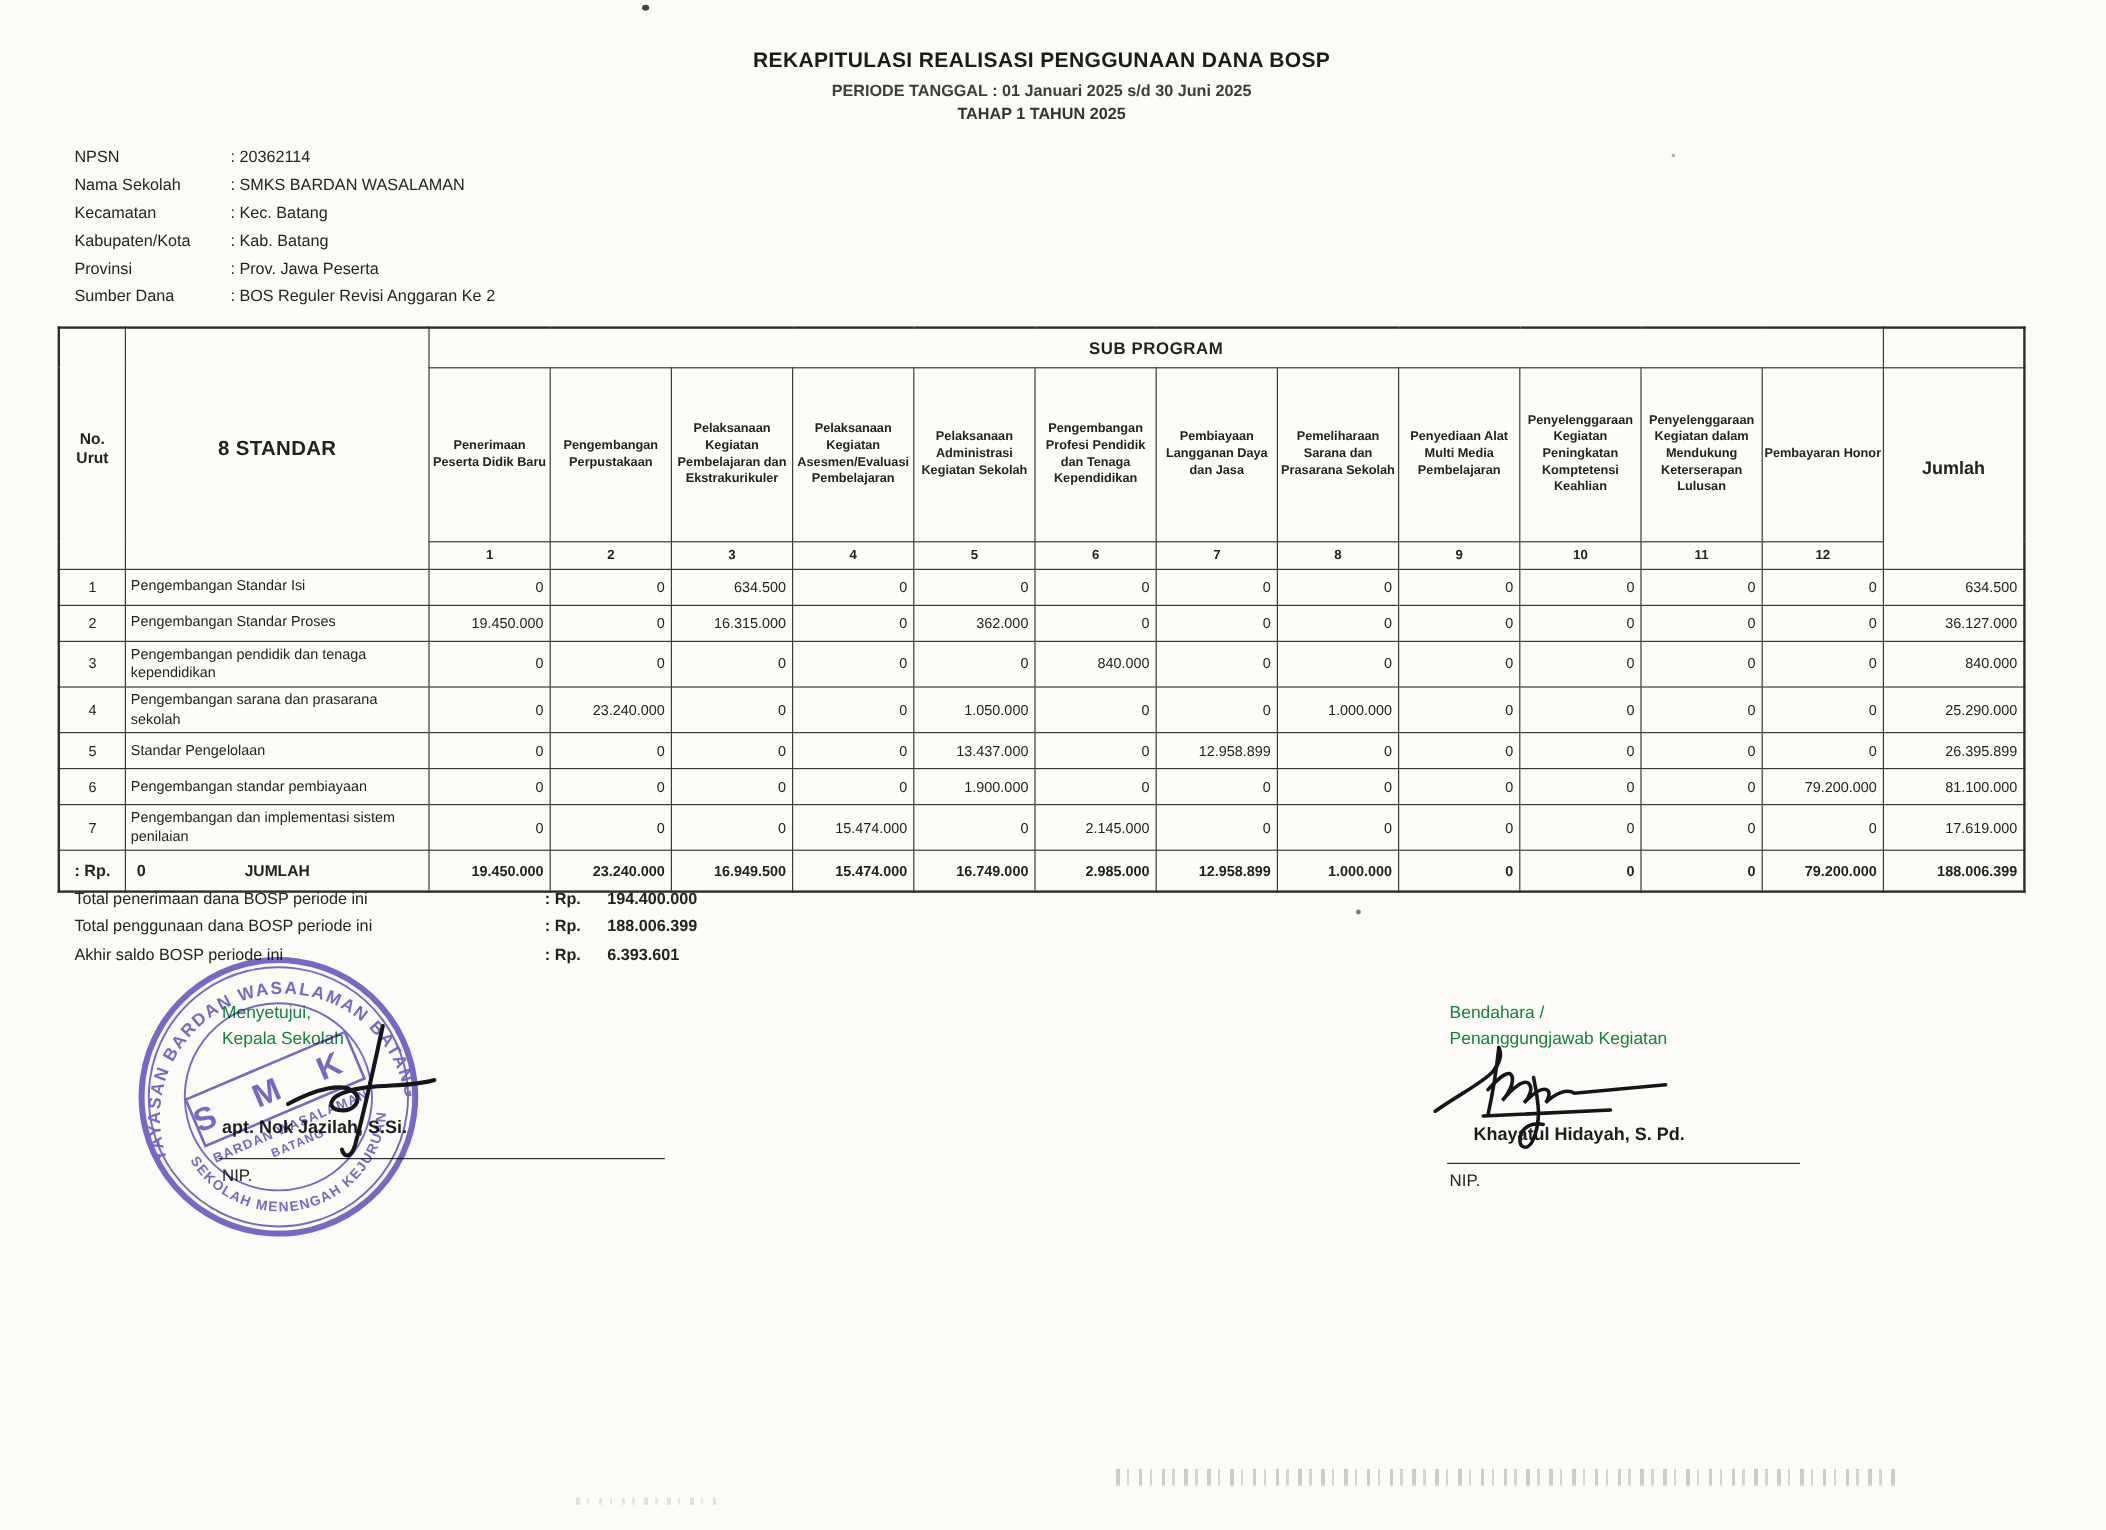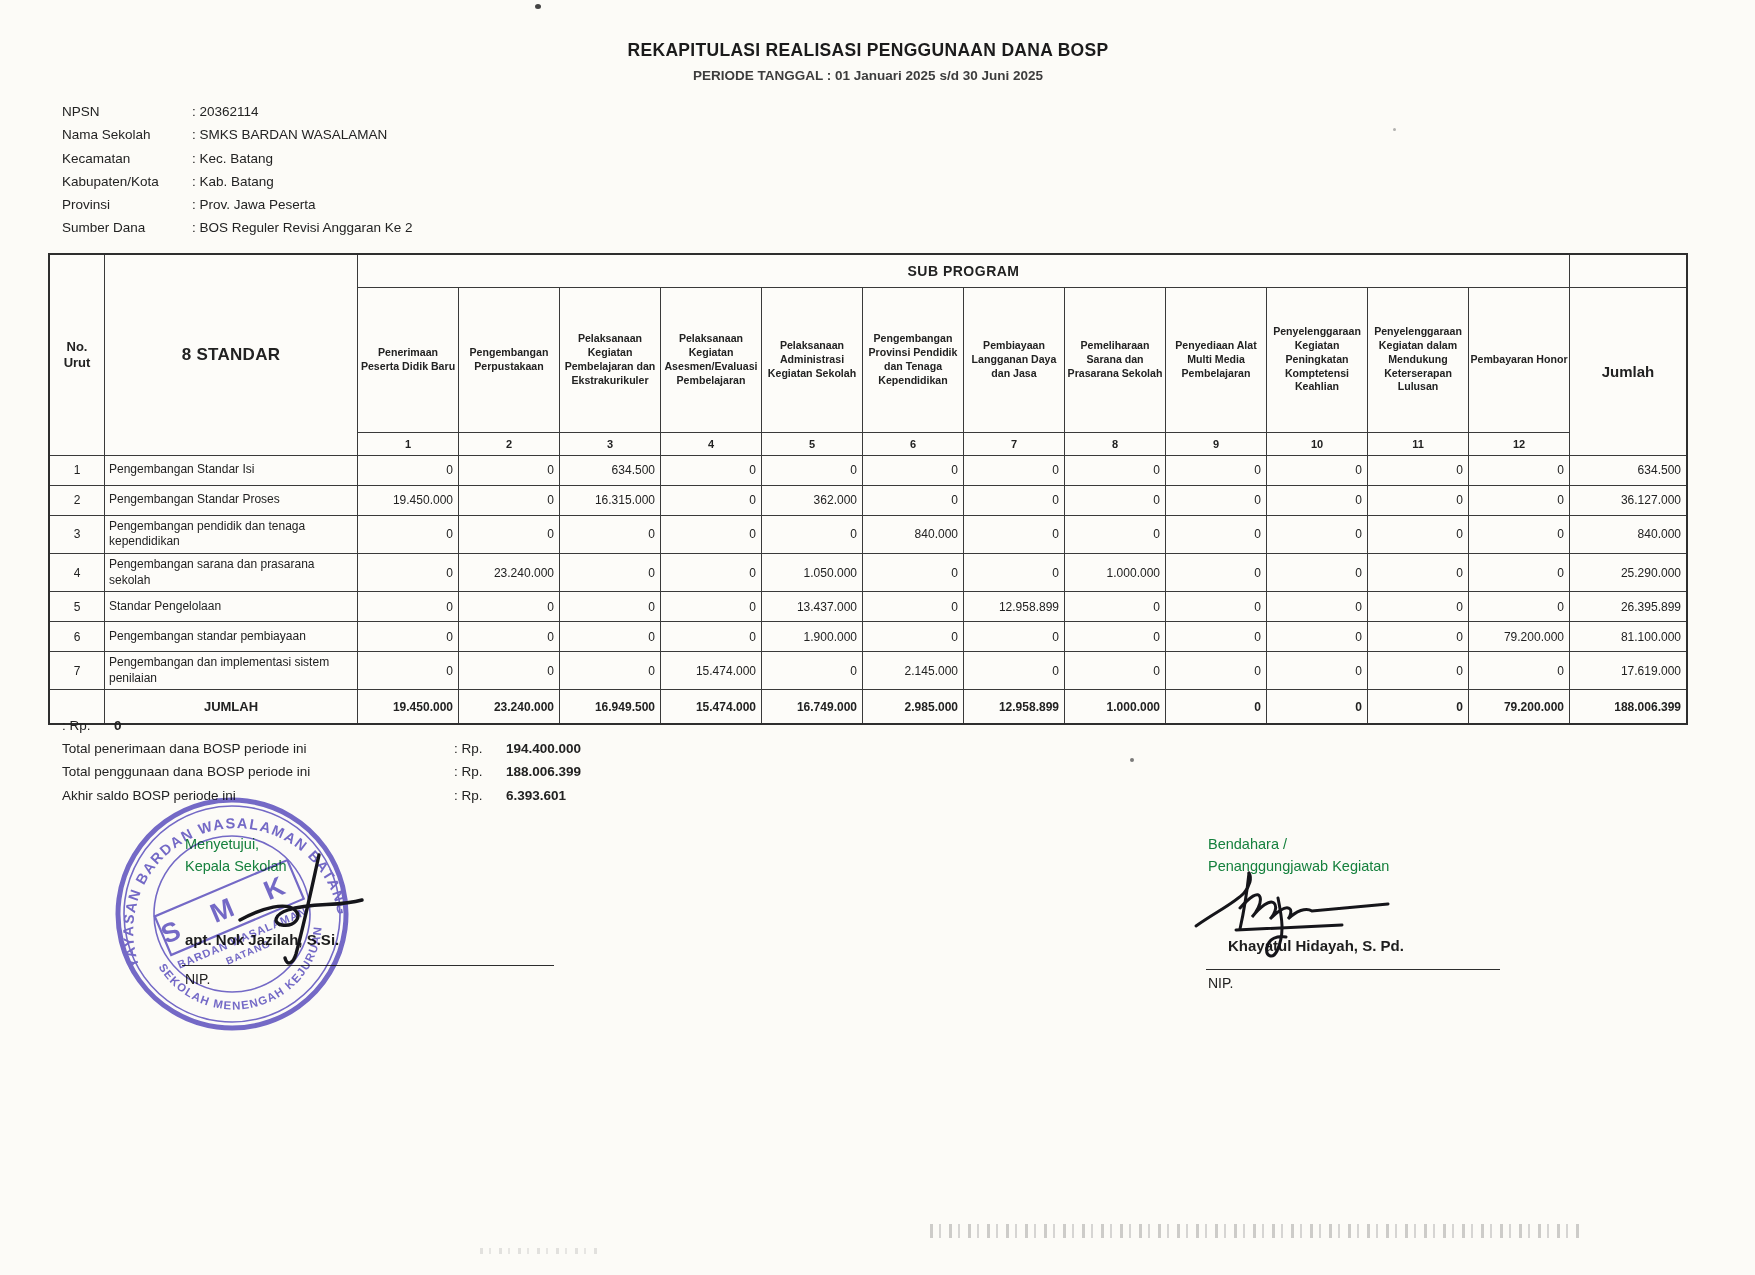"TAHAP 1 TAHUN 2025" div.doc-subtitle2 { html: none -> <div>TAHAP 1 TAHUN 2025</div> }
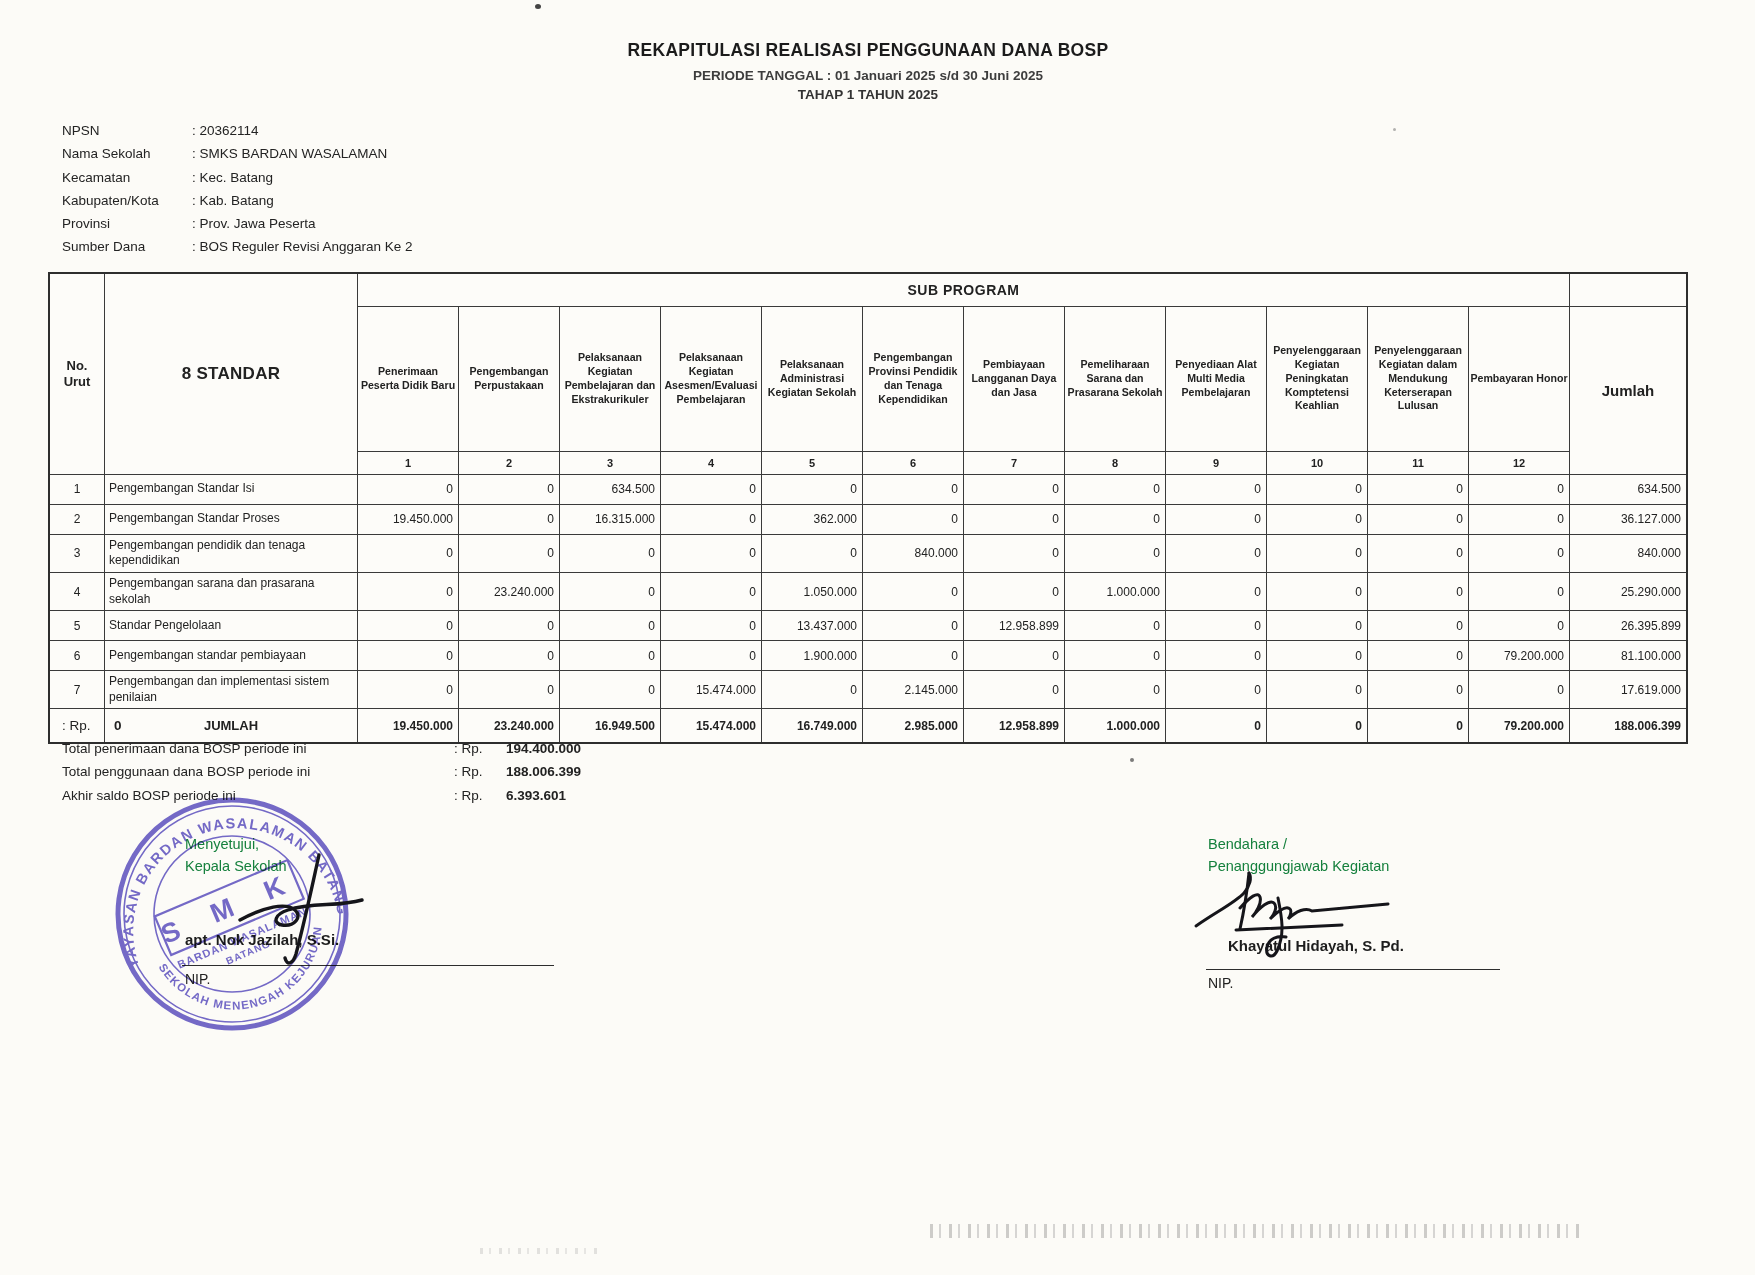"Pengembangan Provinsi Pendidik dan" th.th-sub { text: Provinsi -> Profesi }
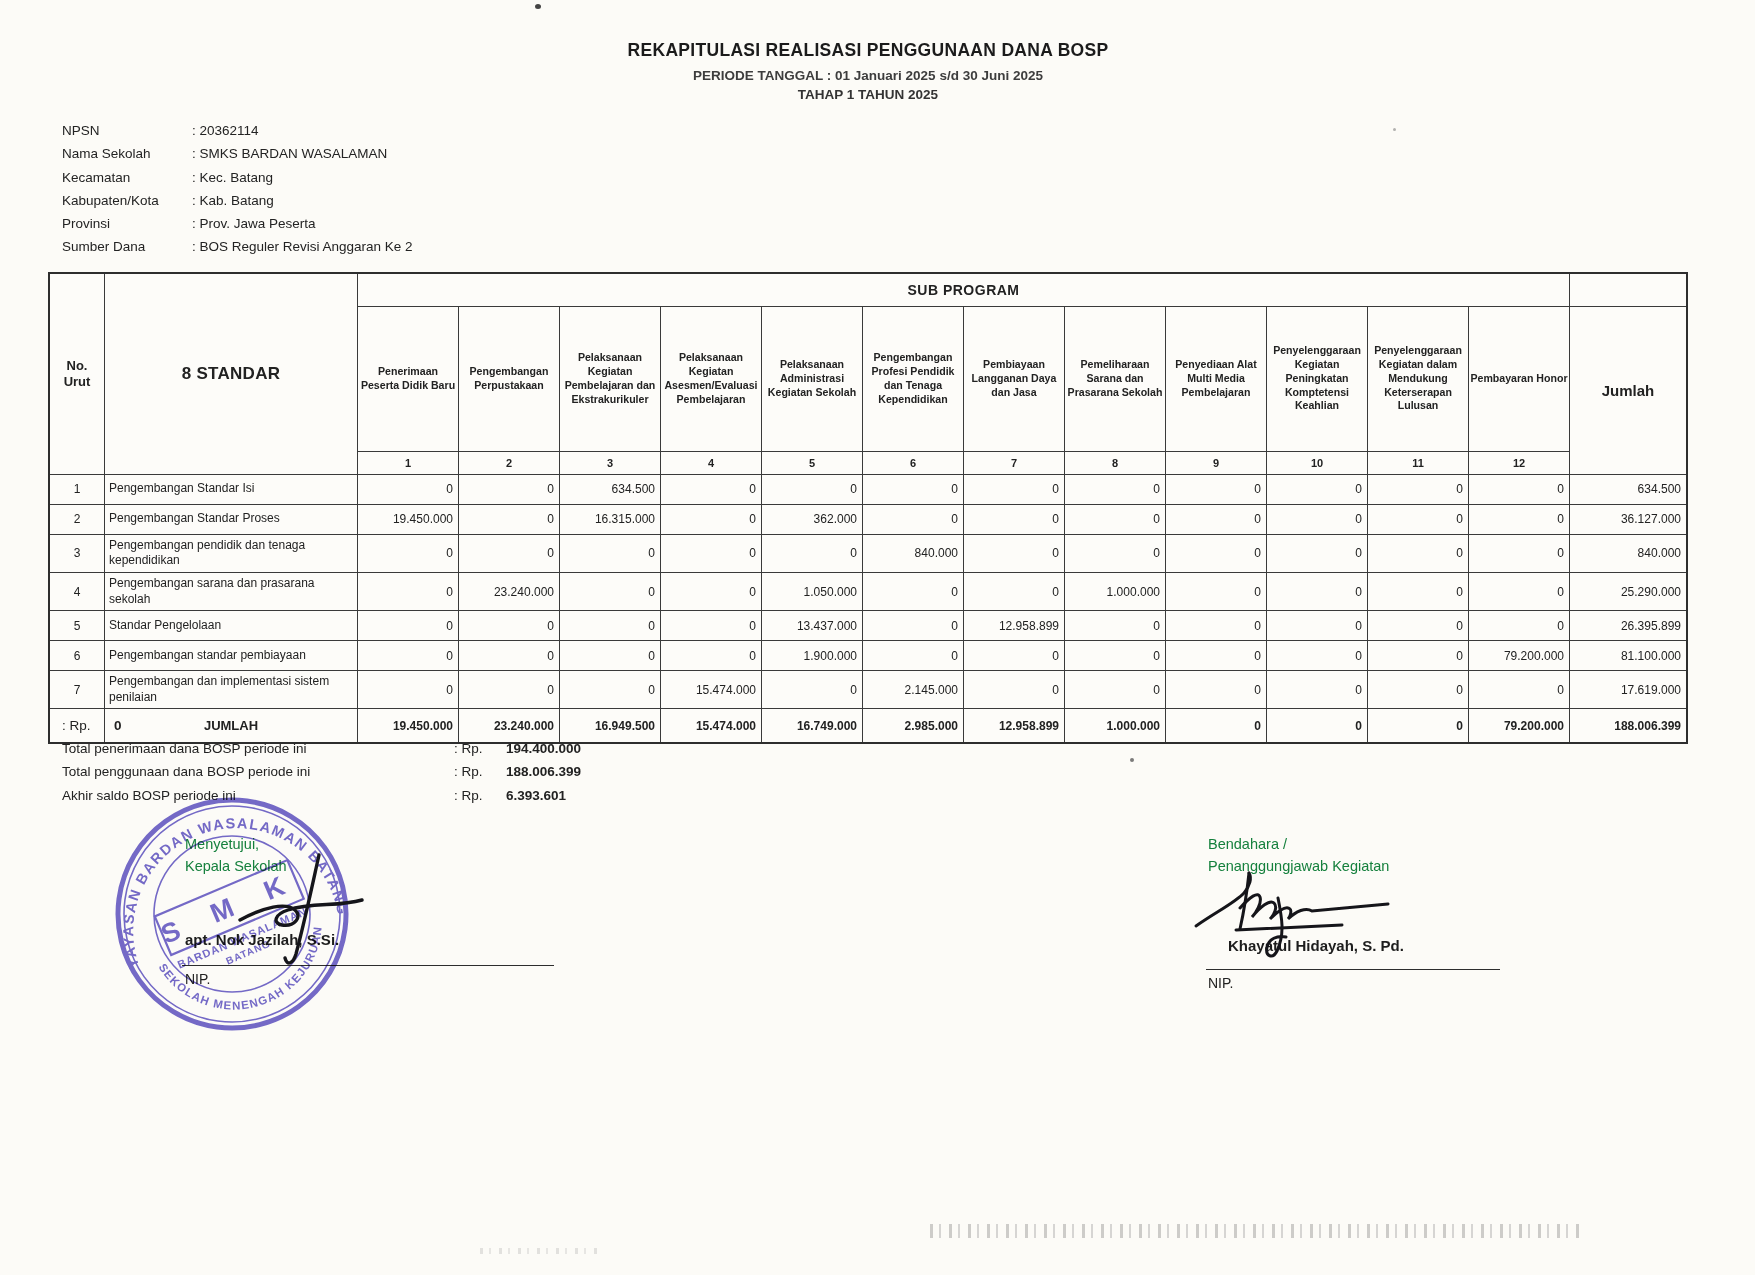": Rp." .sum-prefix { font-weight: normal -> bold }
